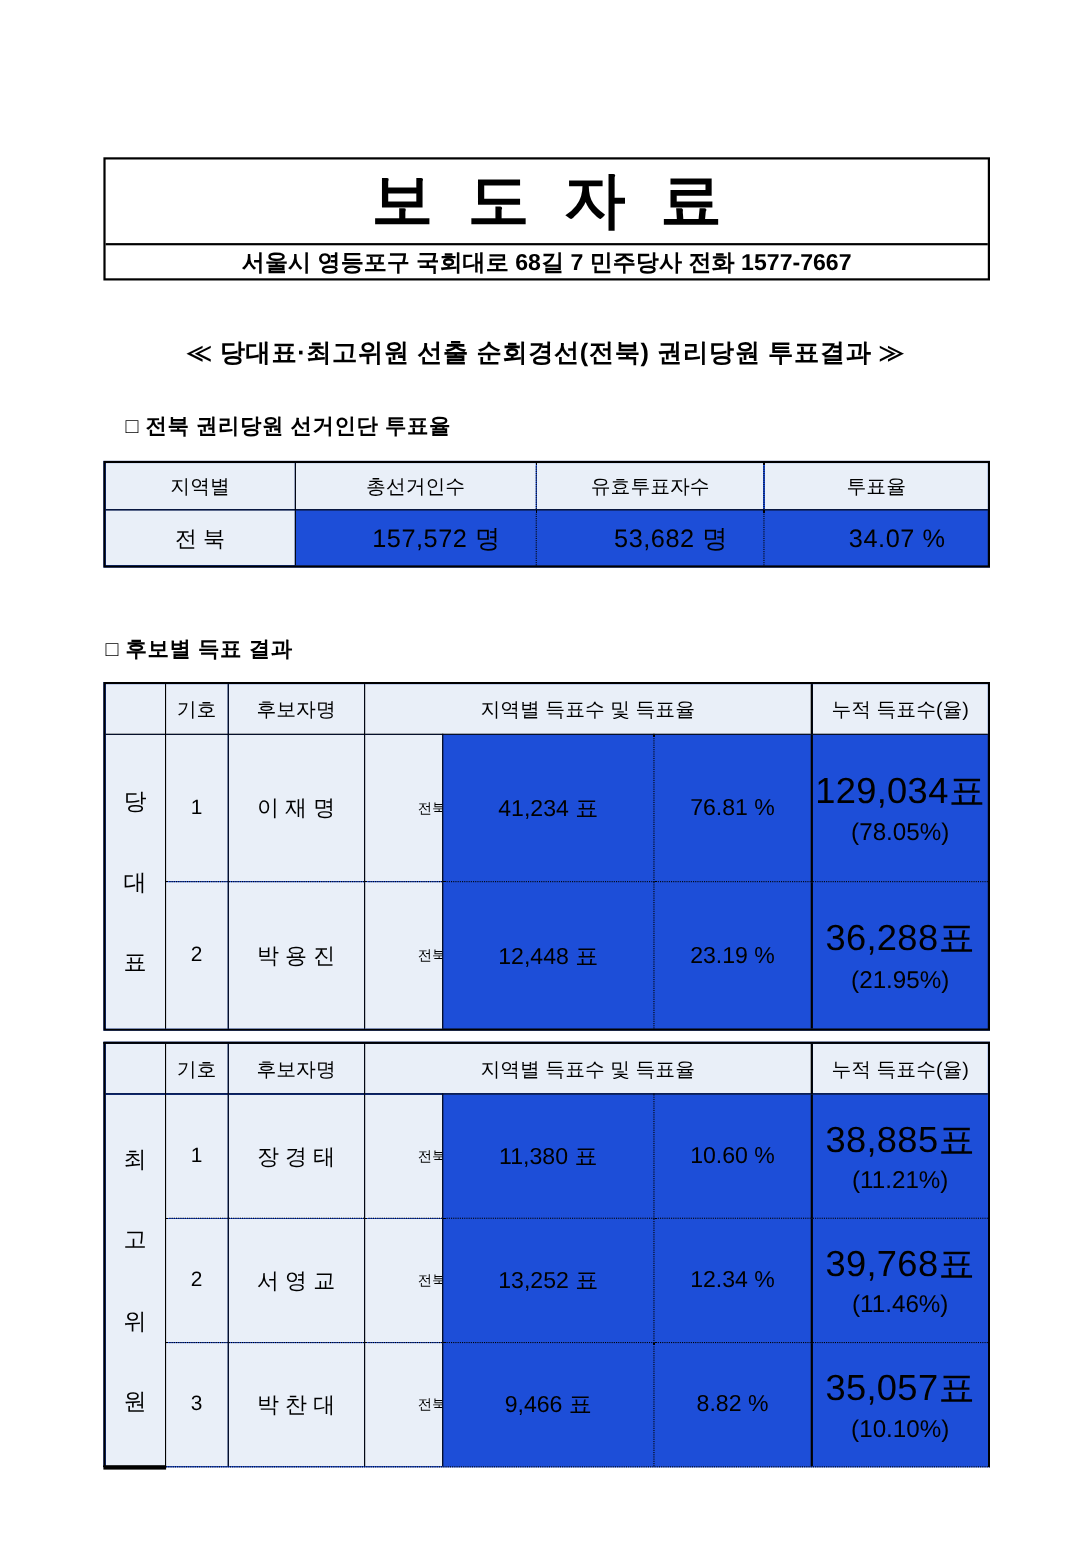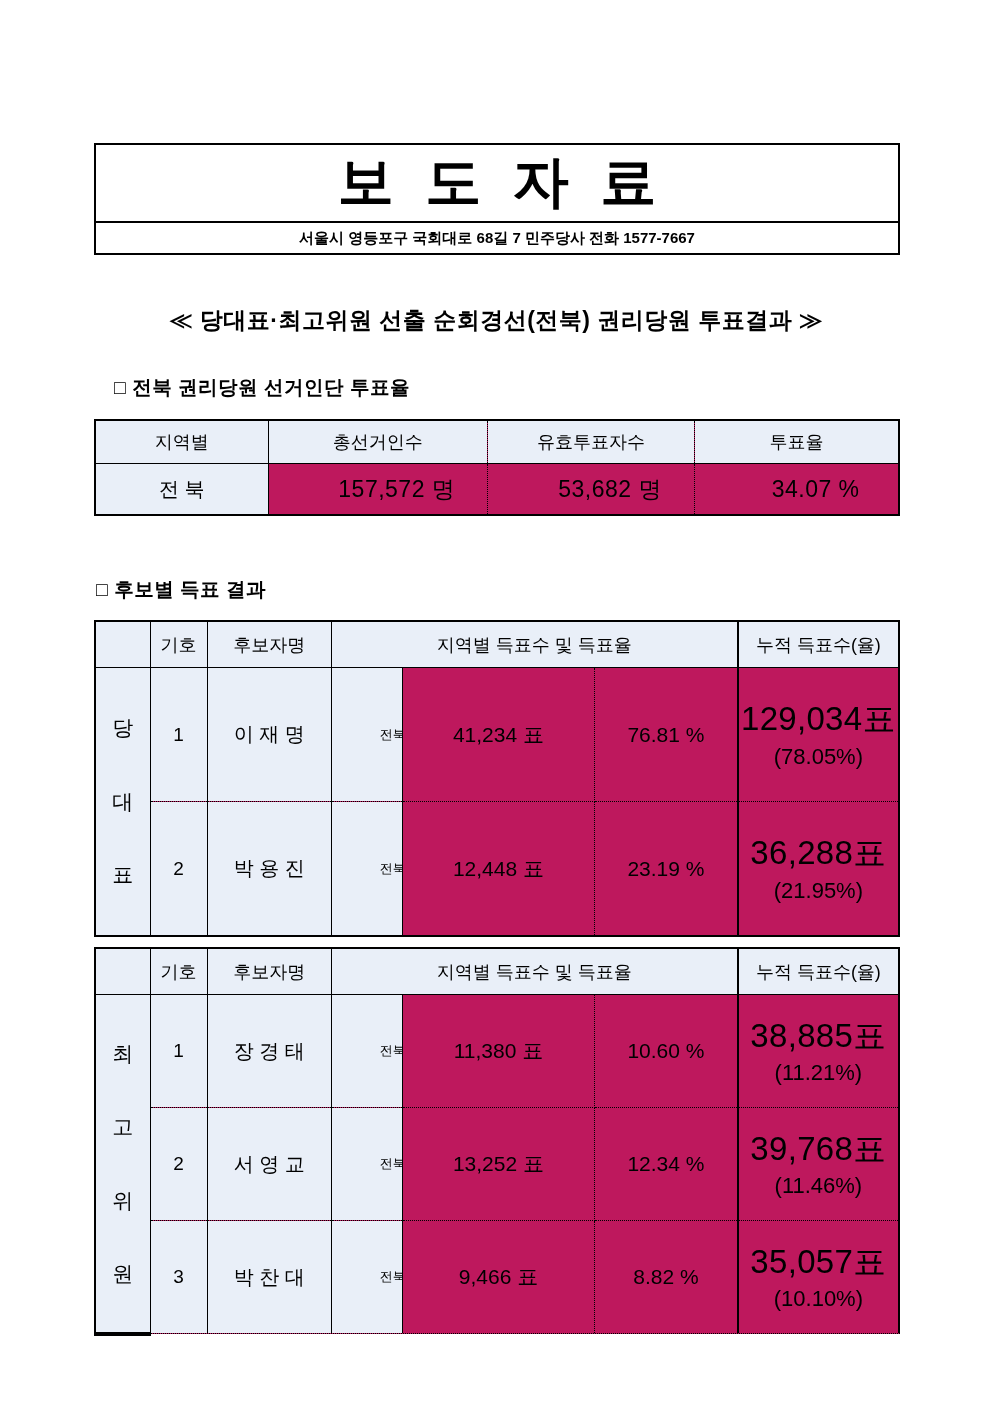"서울시 영등포구 국회대로 68길 7" .address { font-size: 15px -> 21px }
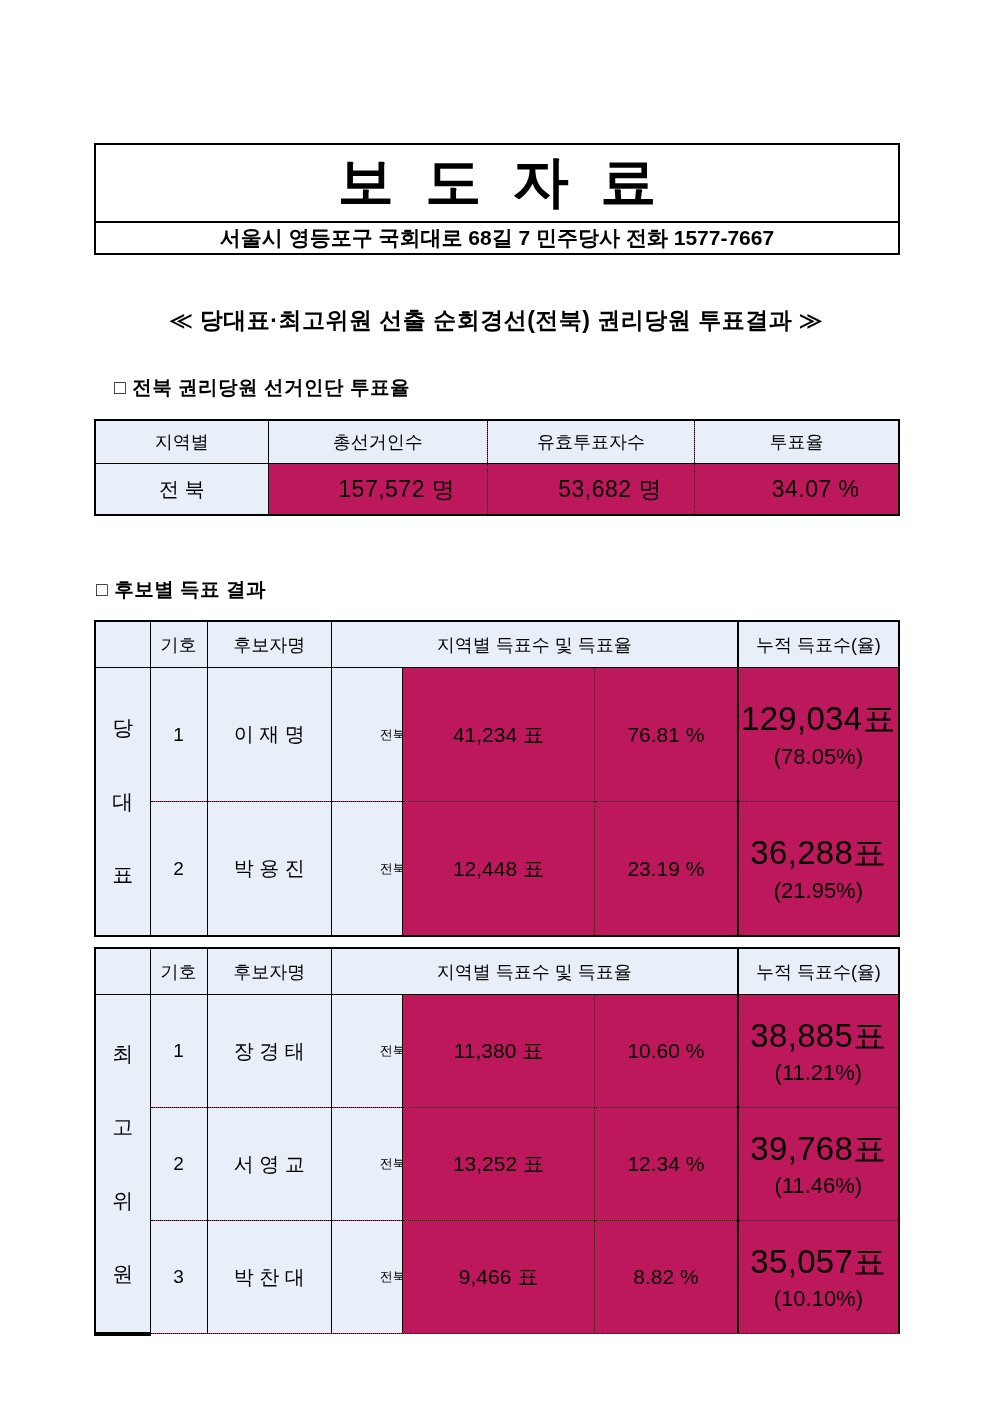"지역별" .tbl-wrap { background: #be185d -> #1d4ed8 }
